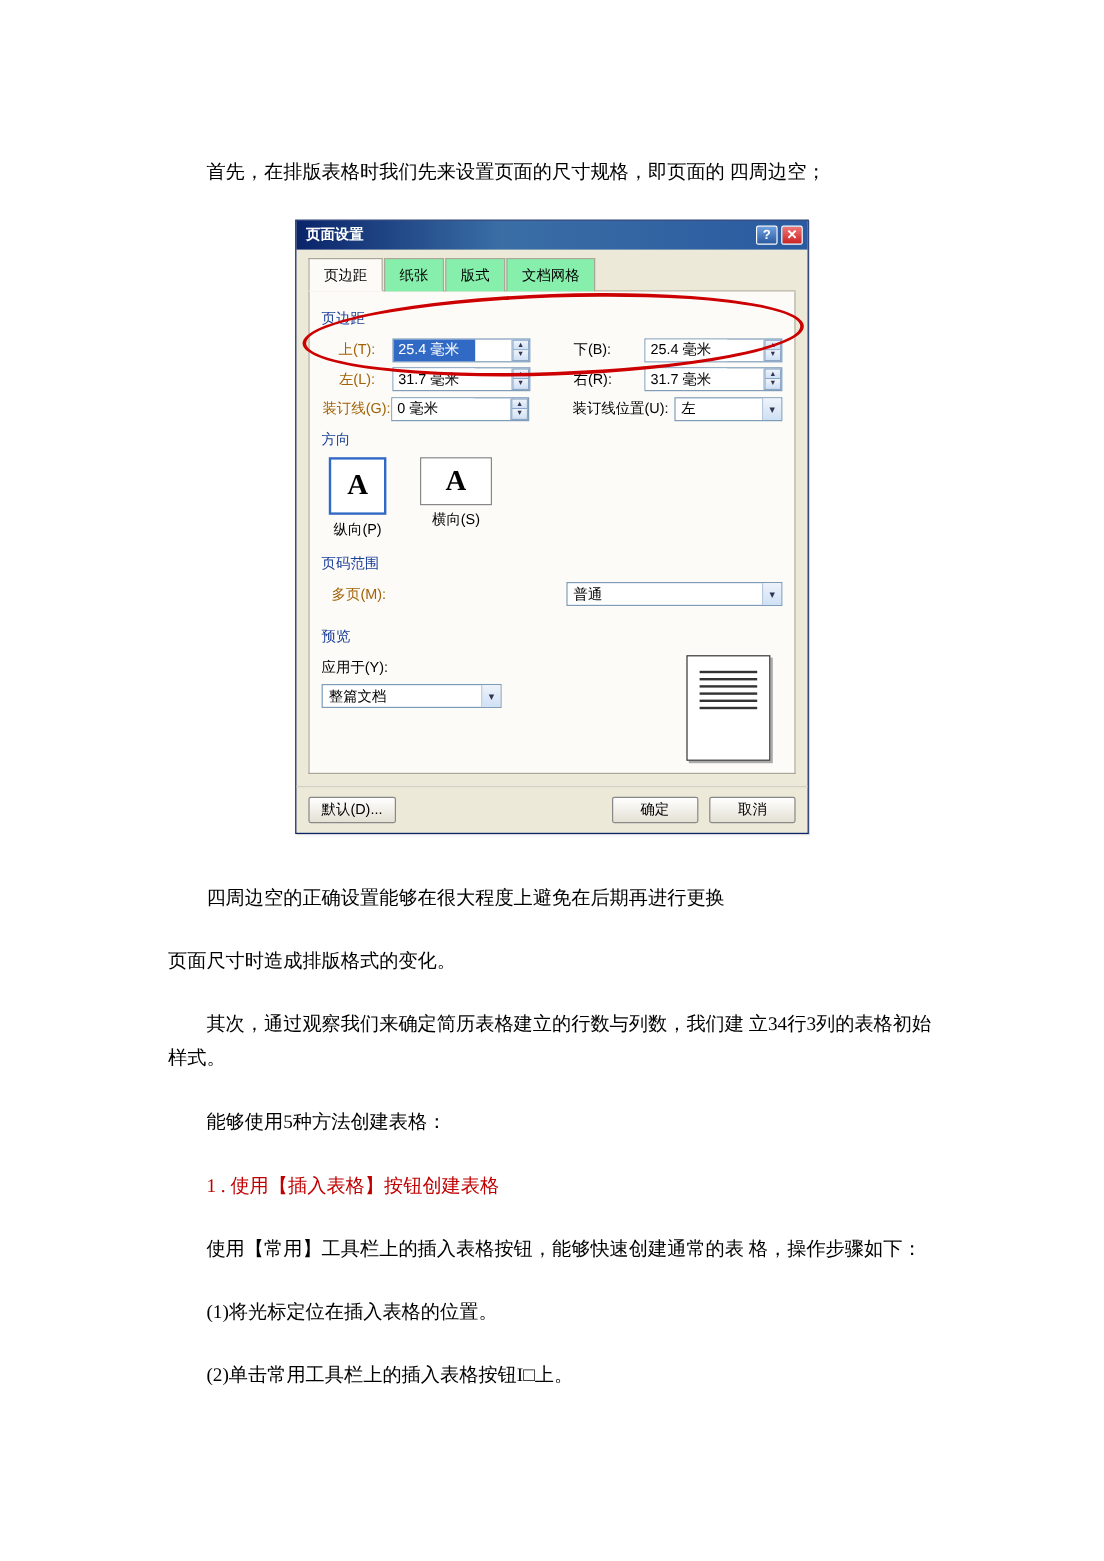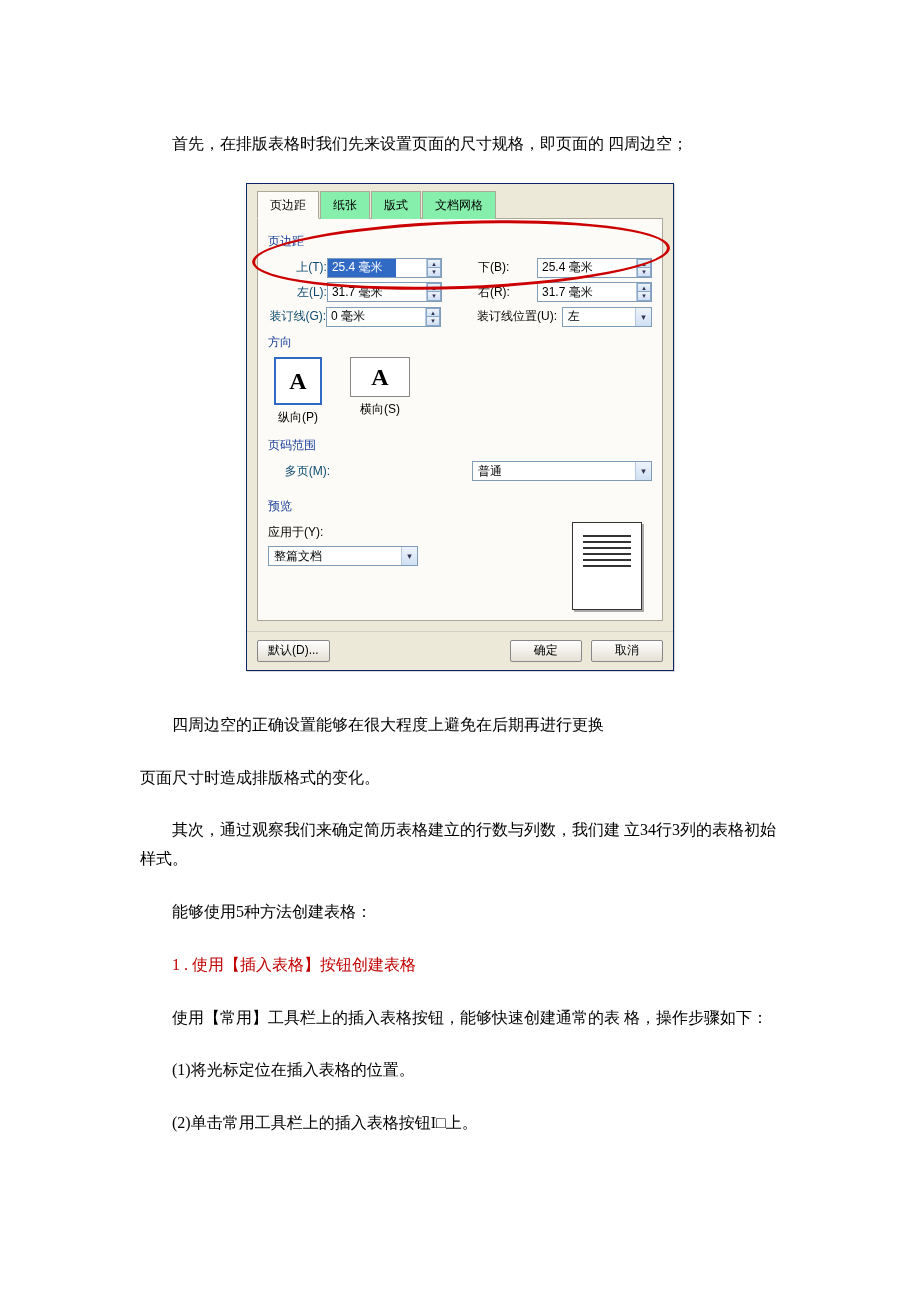"页面设置" div.titlebar { html: none -> <div> <span>页面设置</span> <span> <span>?</span> <span>✕</span> </span> </div> }
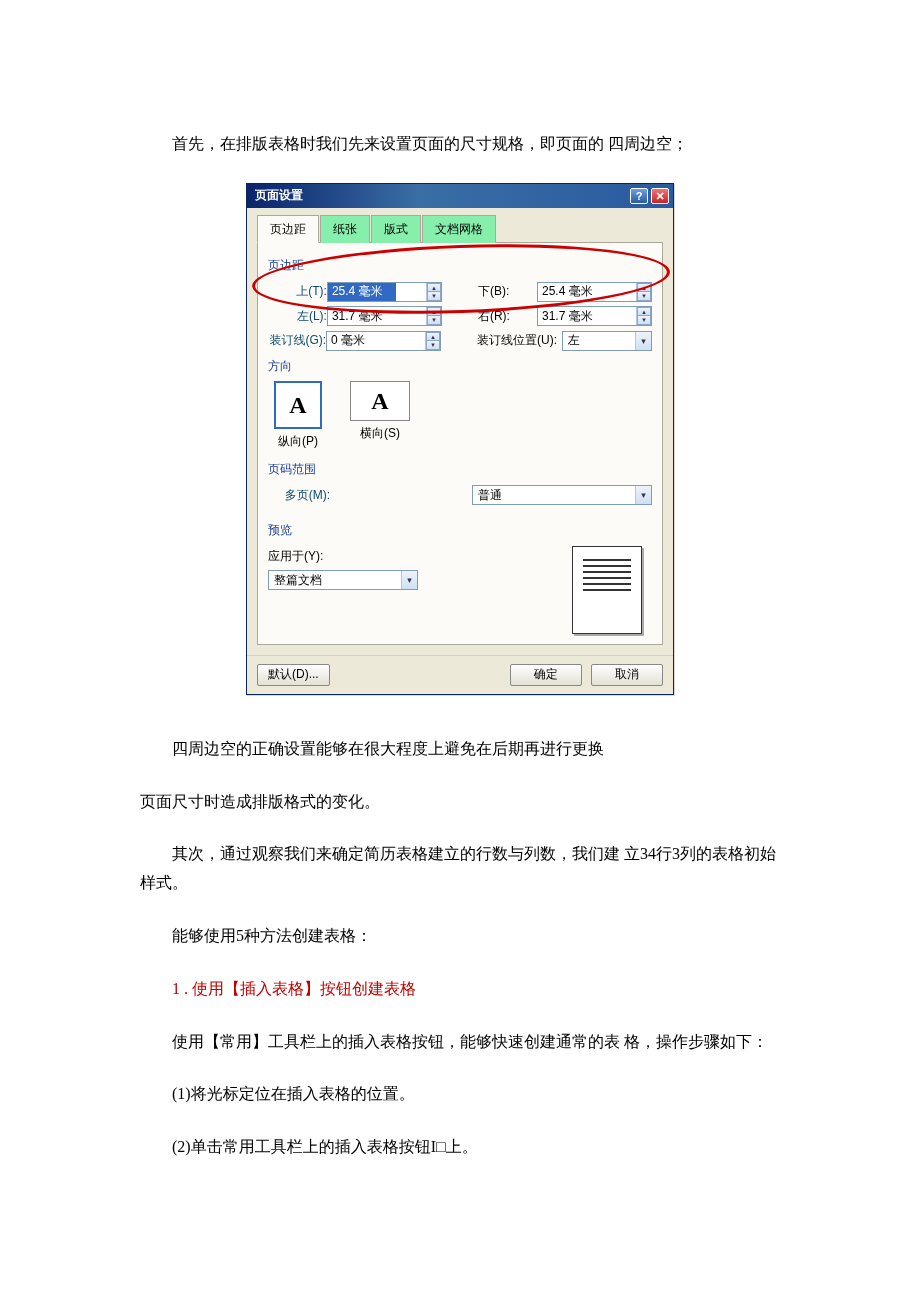"上(T):" .lbl { color: #0c4a6e -> #a16207; text-align: right -> center }
